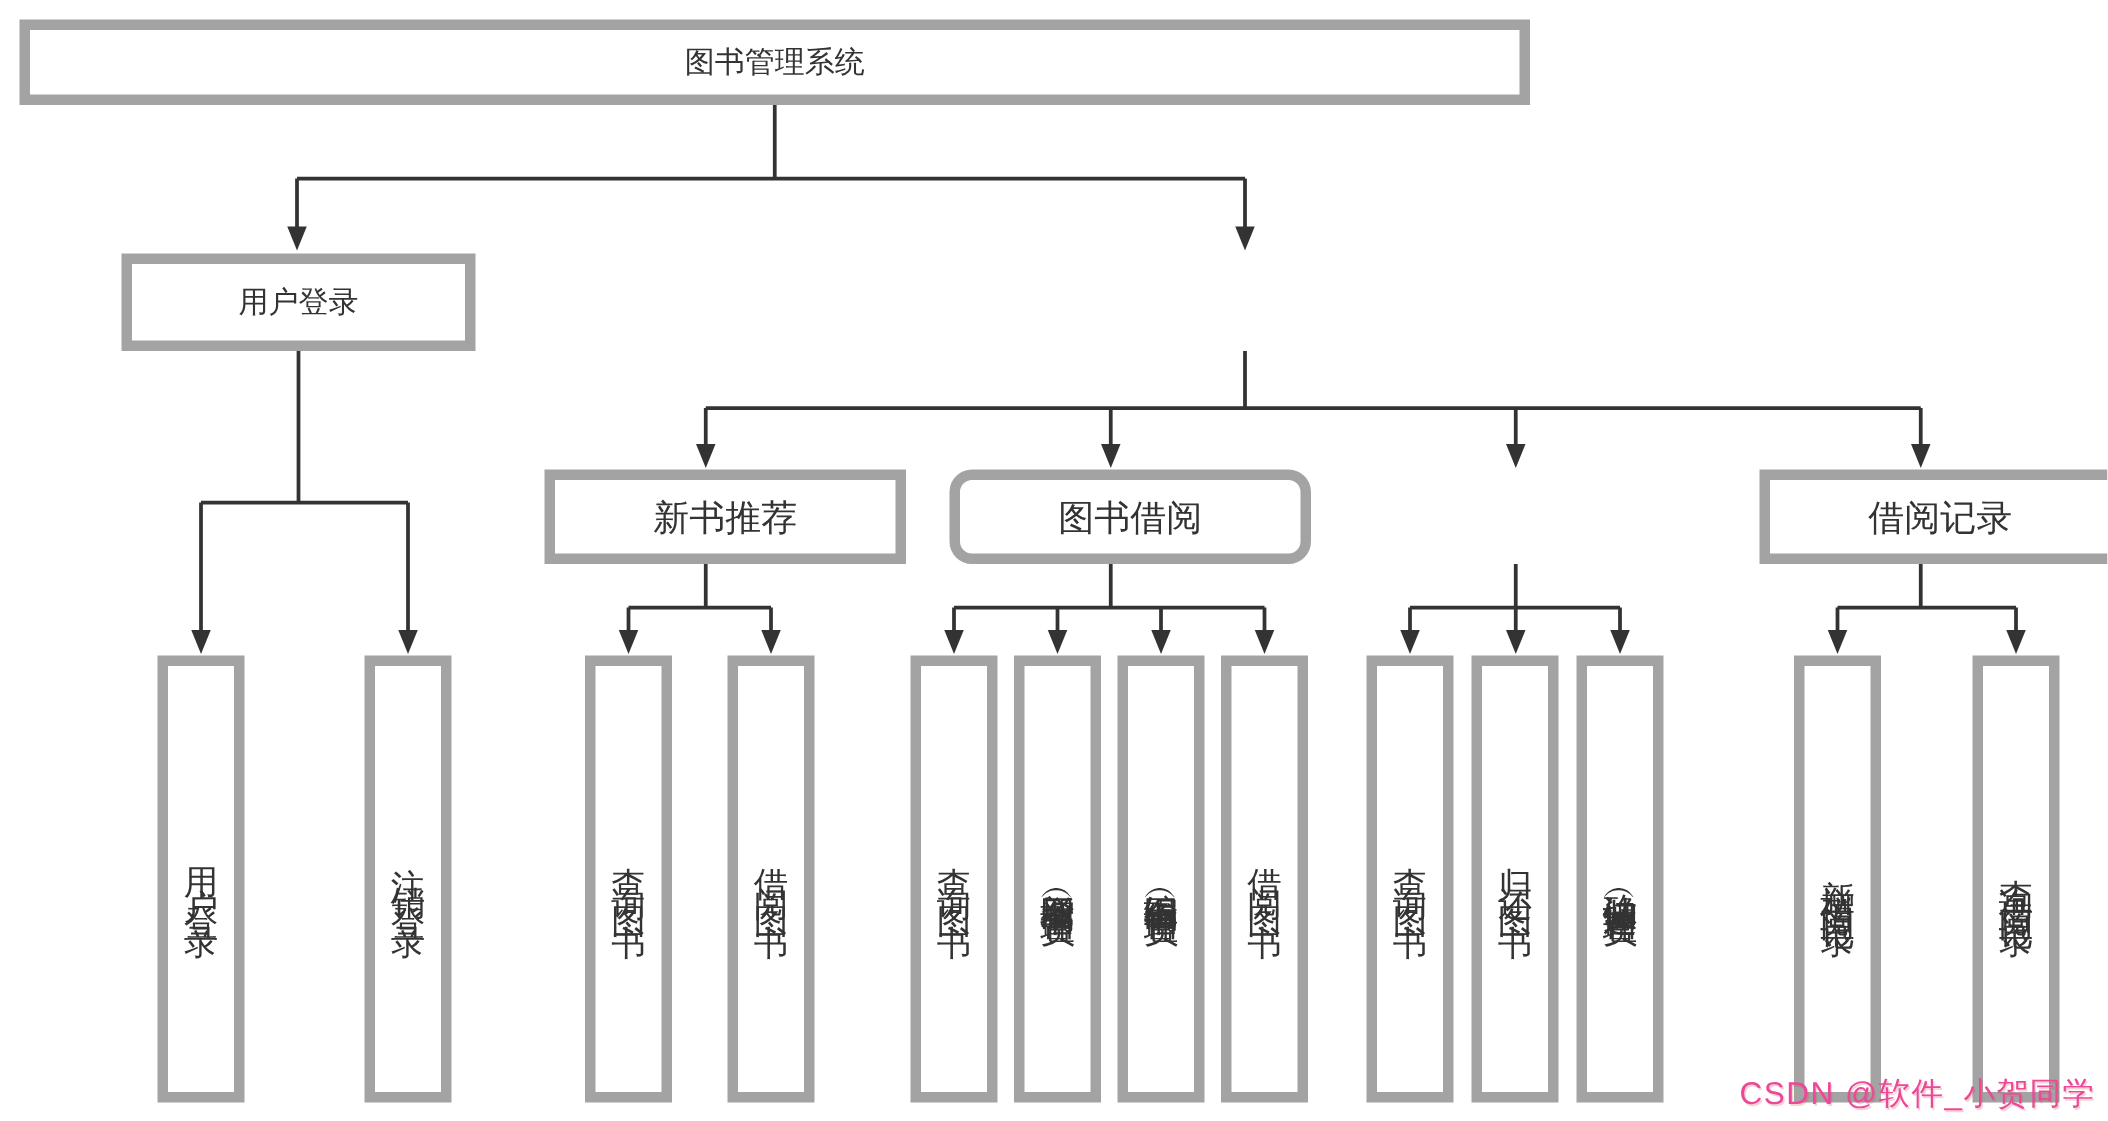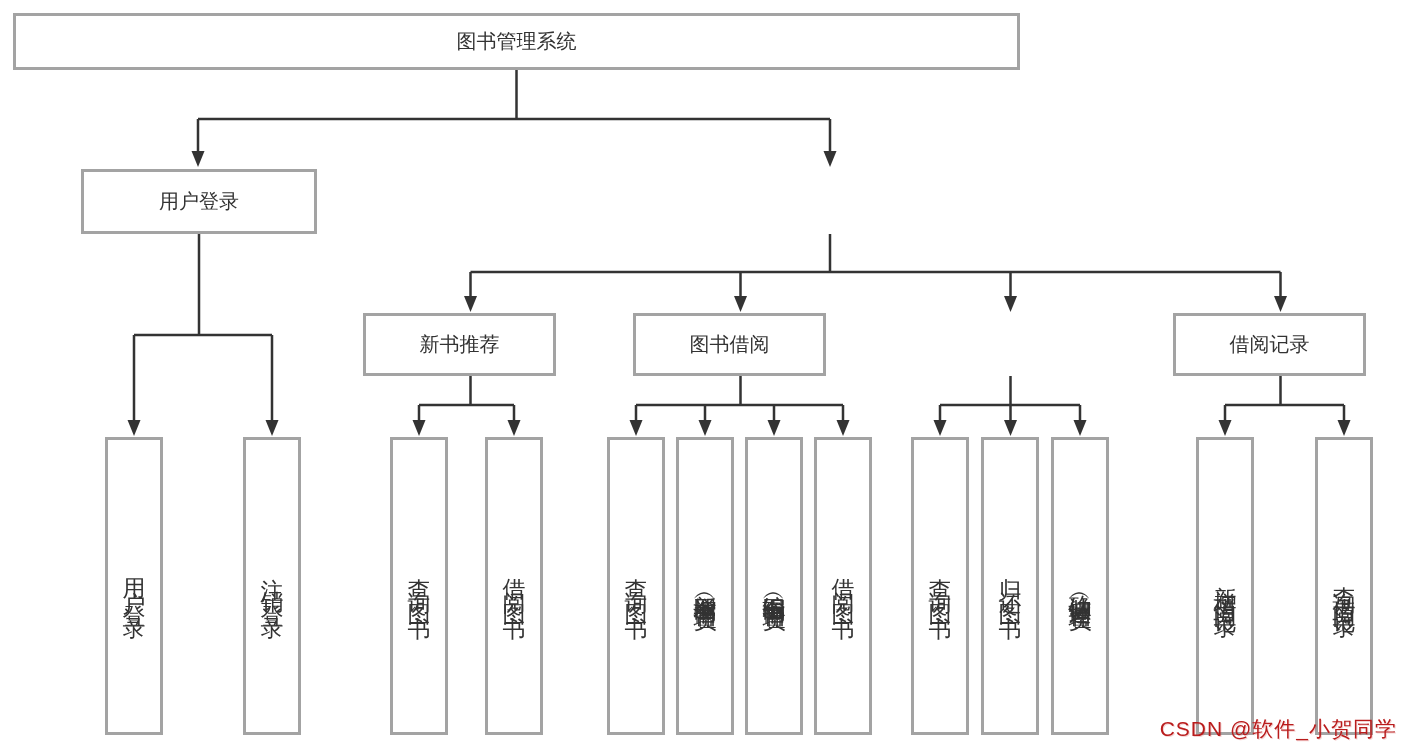"图书管理系统" .node { border: 3px solid #a3a3a3 -> 7px solid #a3a3a3 }
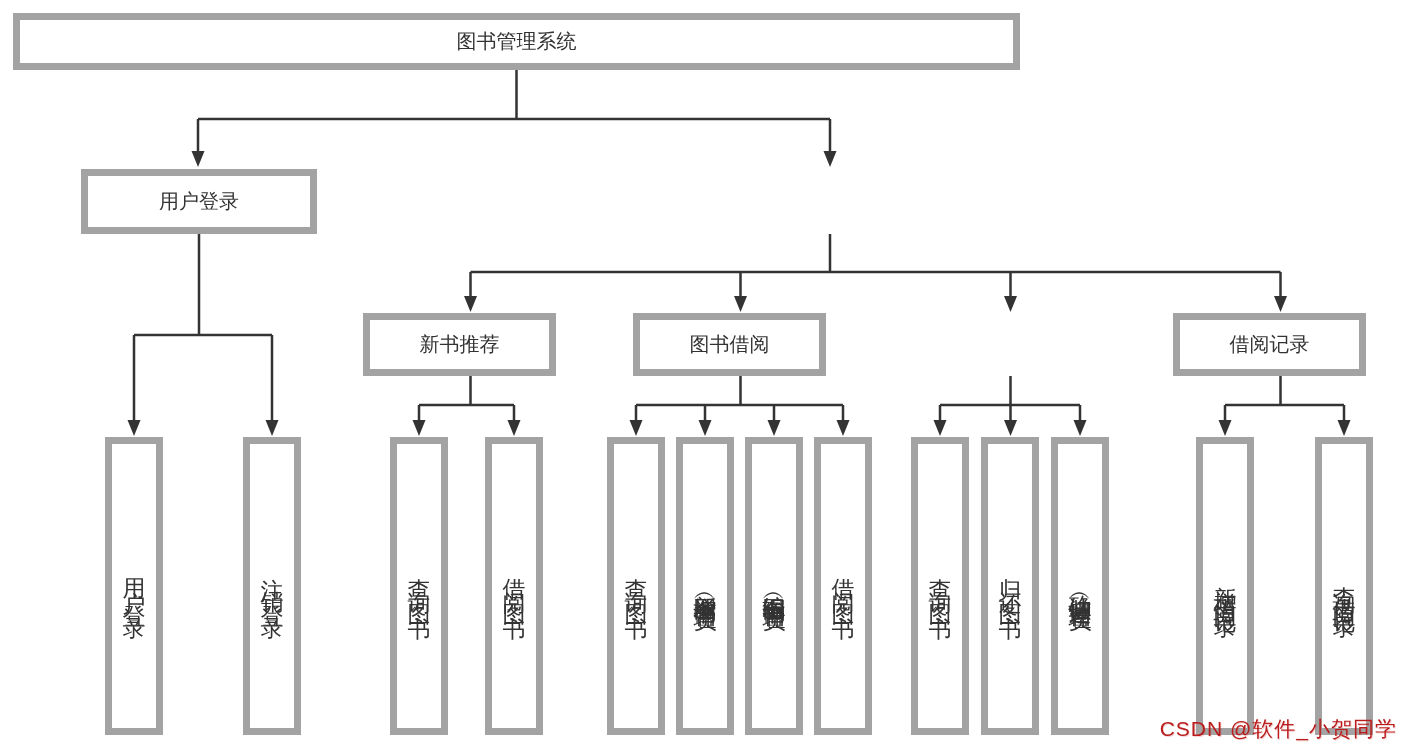"新书推荐" .lvl3 { font-size: 20px -> 24px; width: 193px -> 241px }
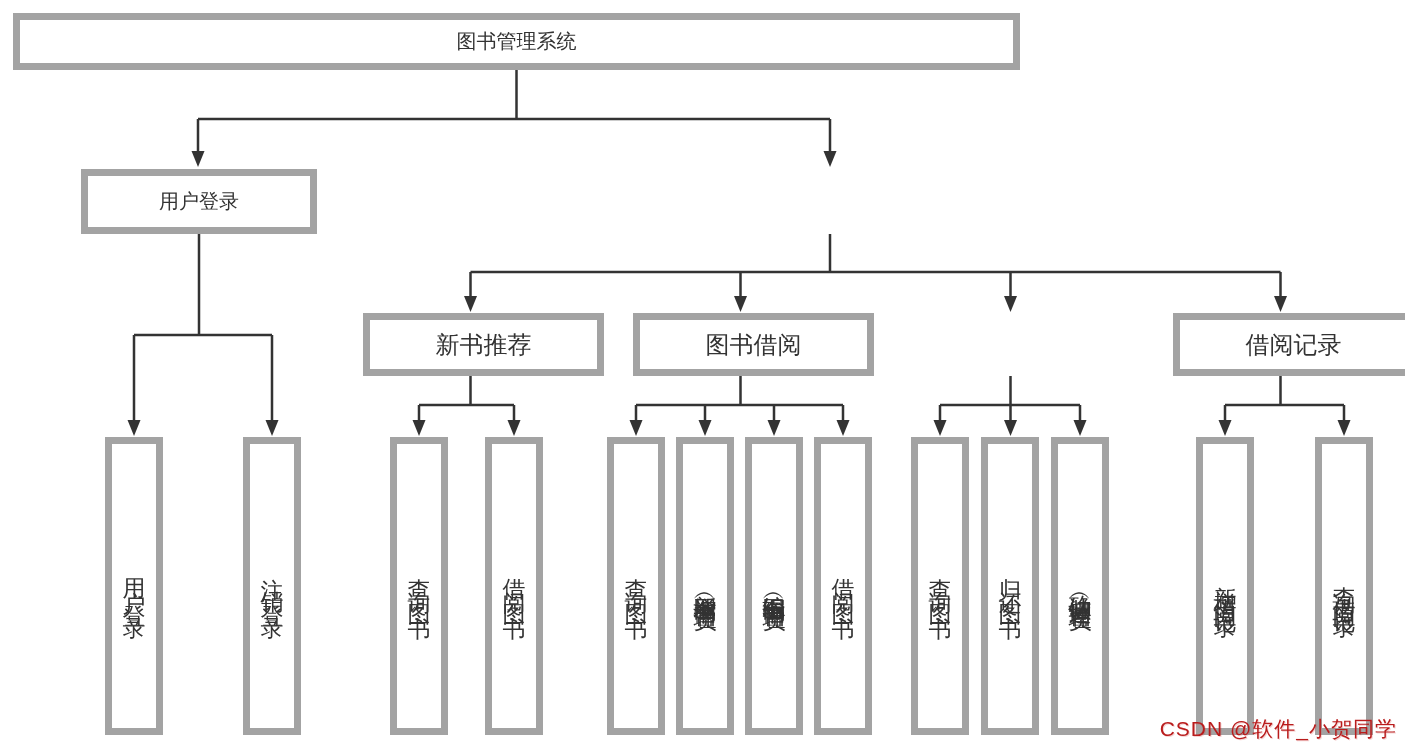"图书借阅" div.node { border-radius: none -> 15px }
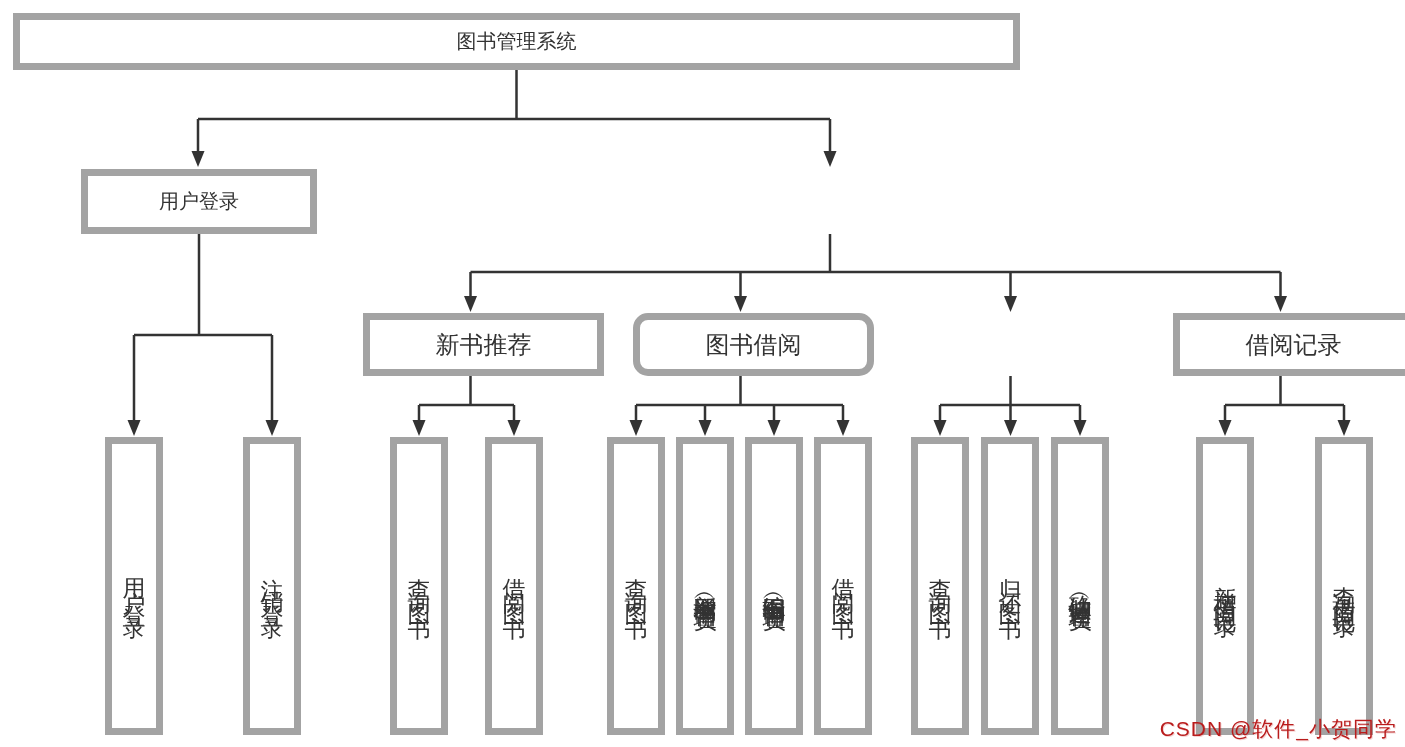"CSDN @软件_小贺同学" #watermark { color: #b91c1c -> #ec4899 }
